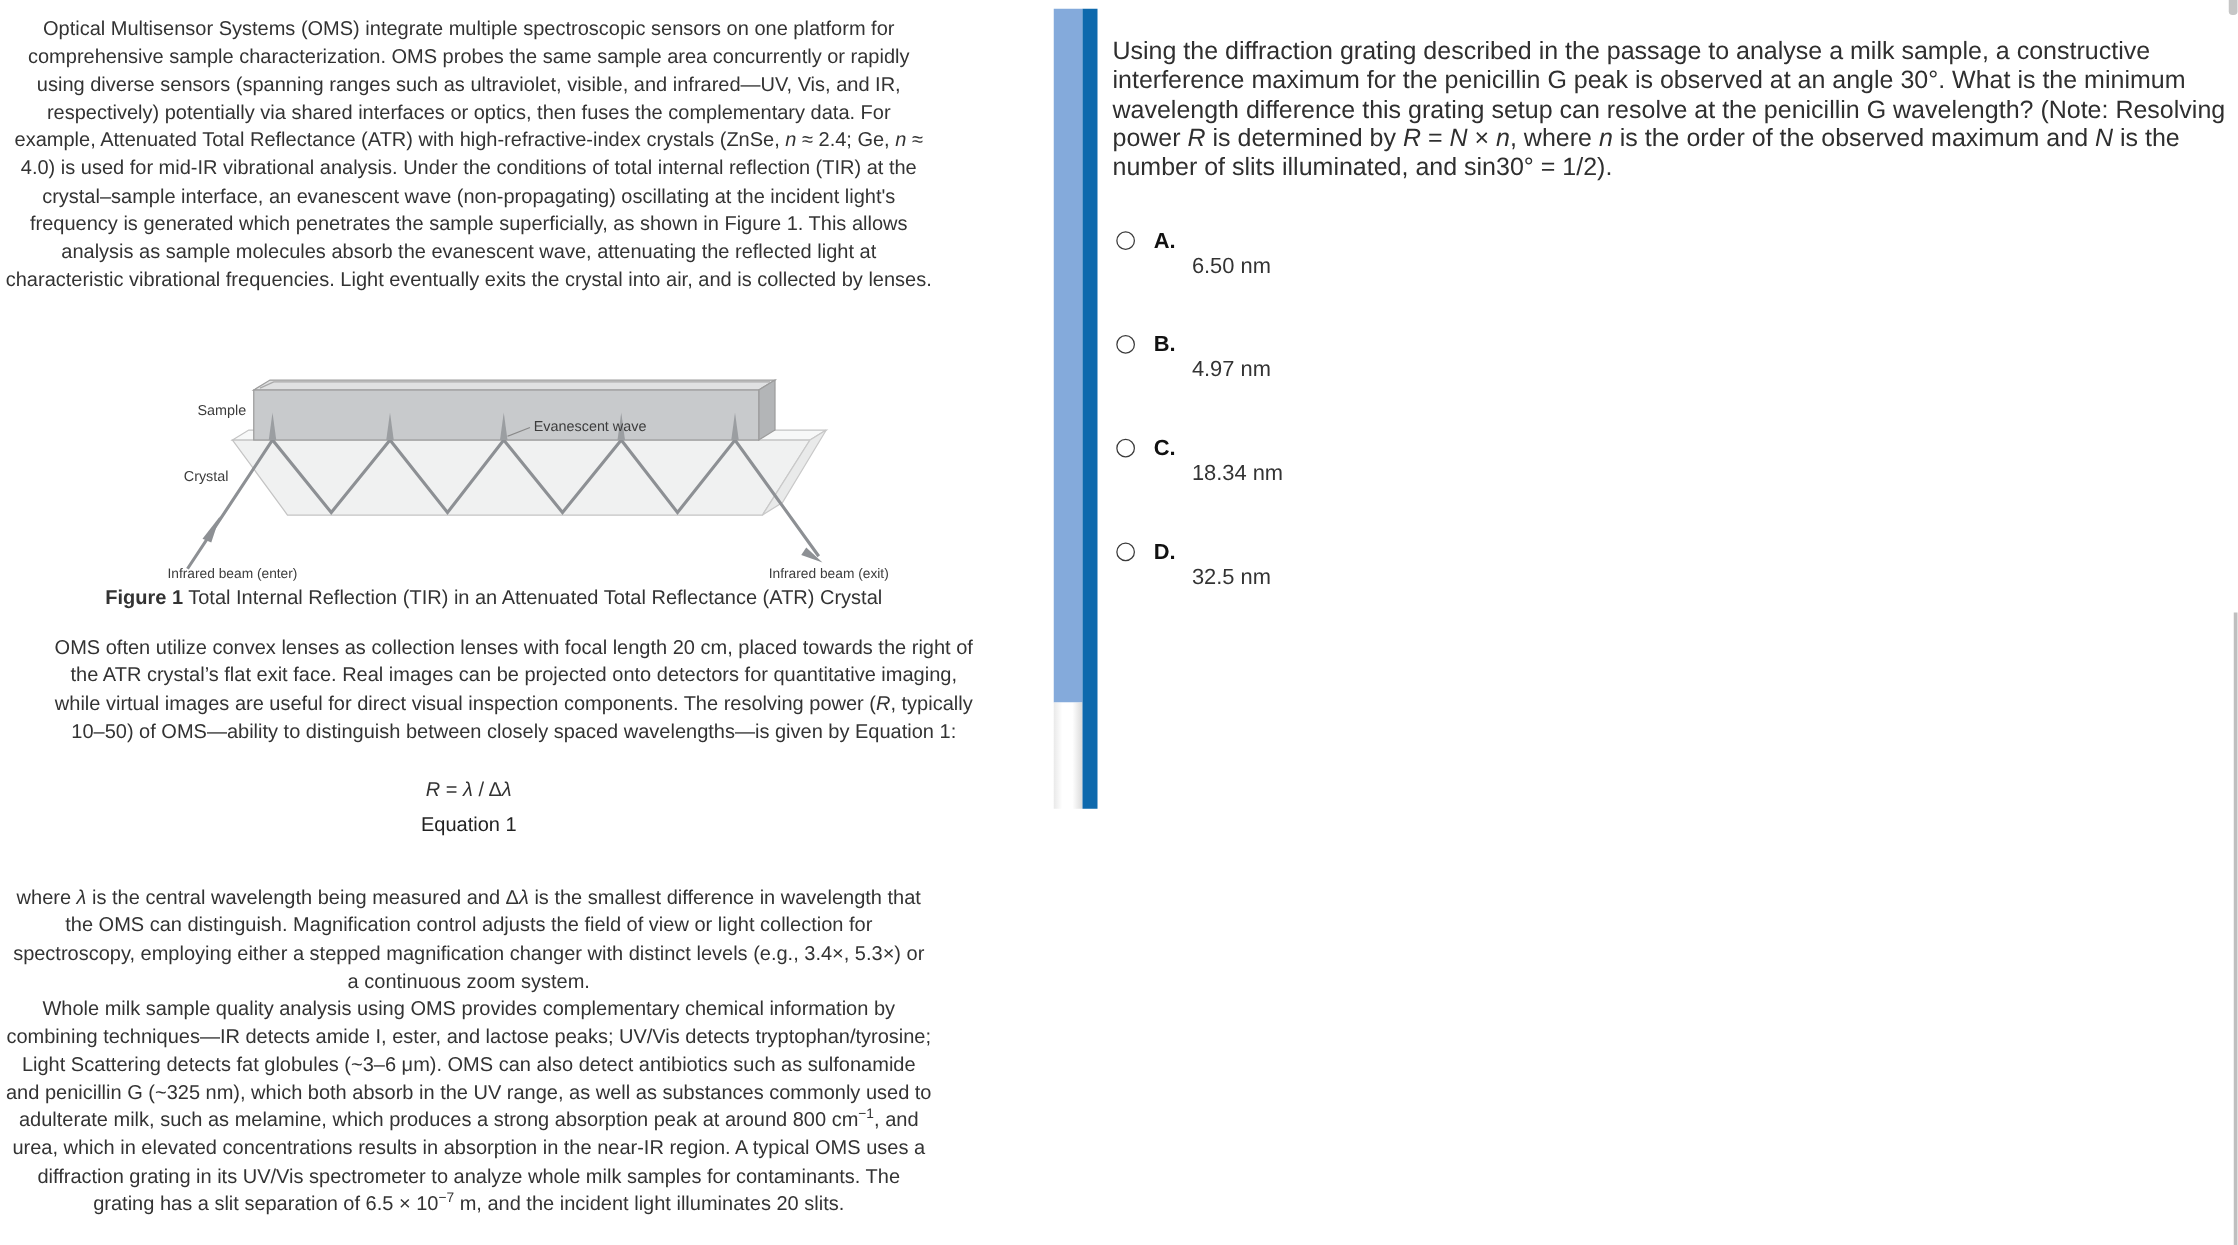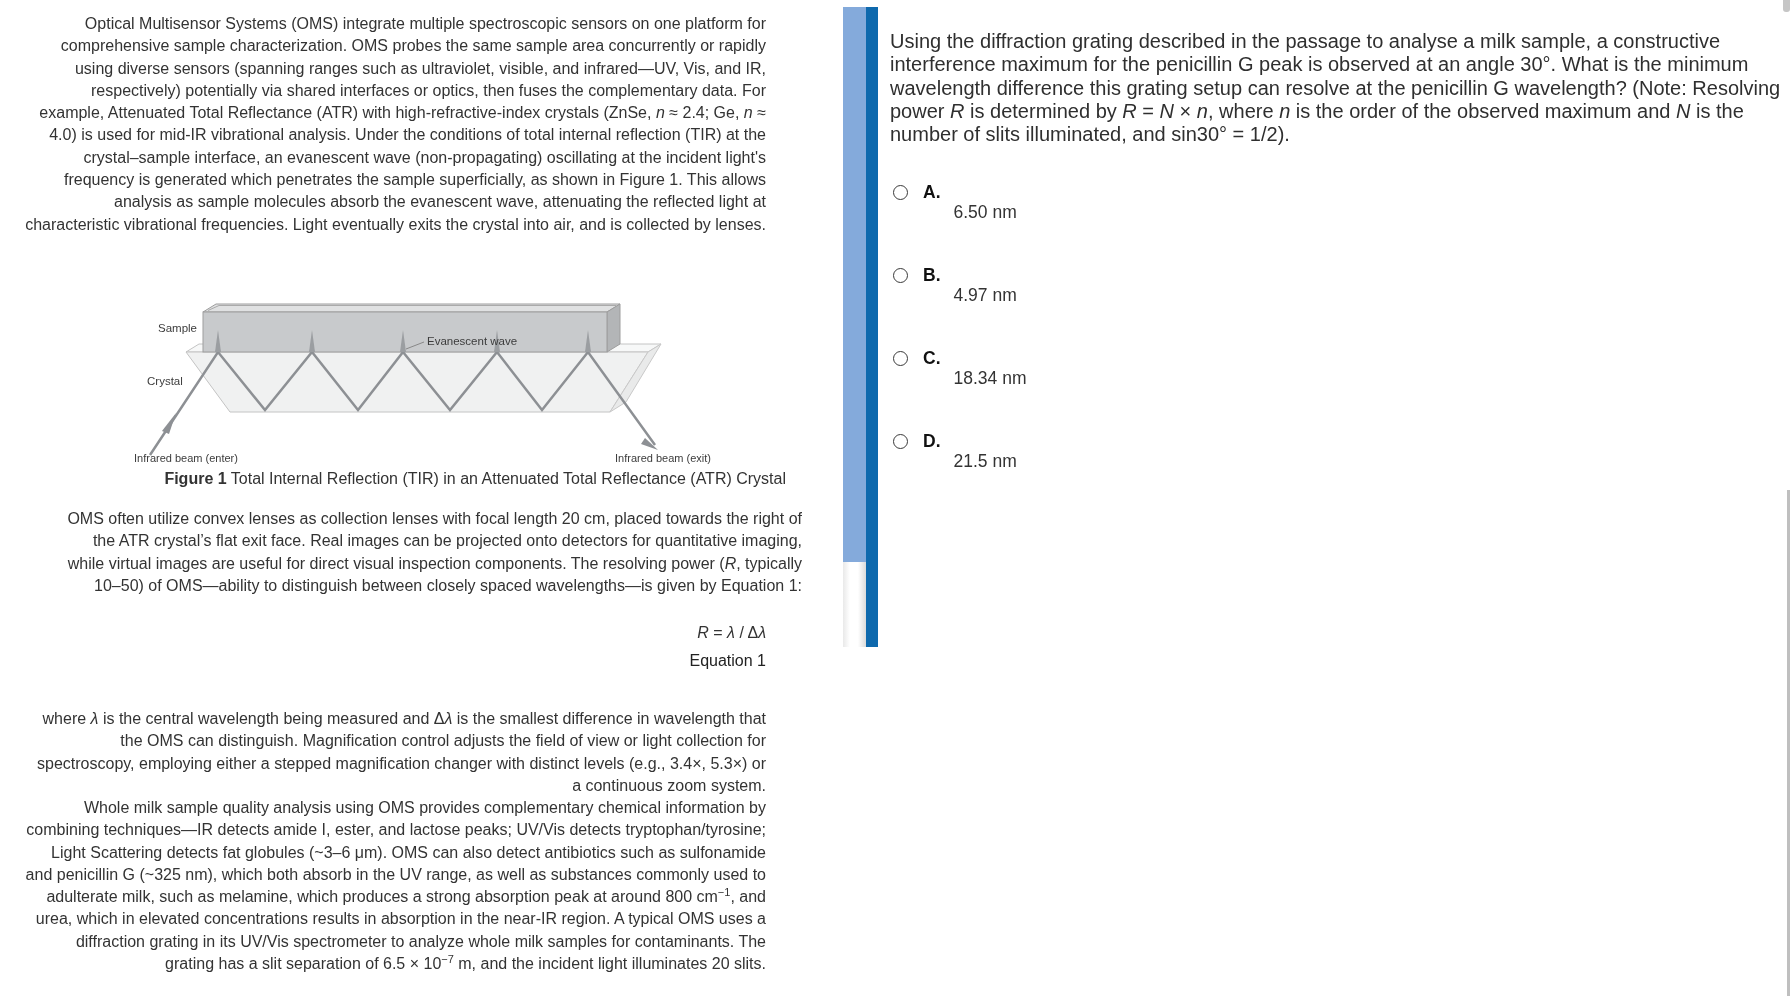"Optical Multisensor Systems (OMS)" .ptext { left: 24px -> 4px; text-align: right -> center }
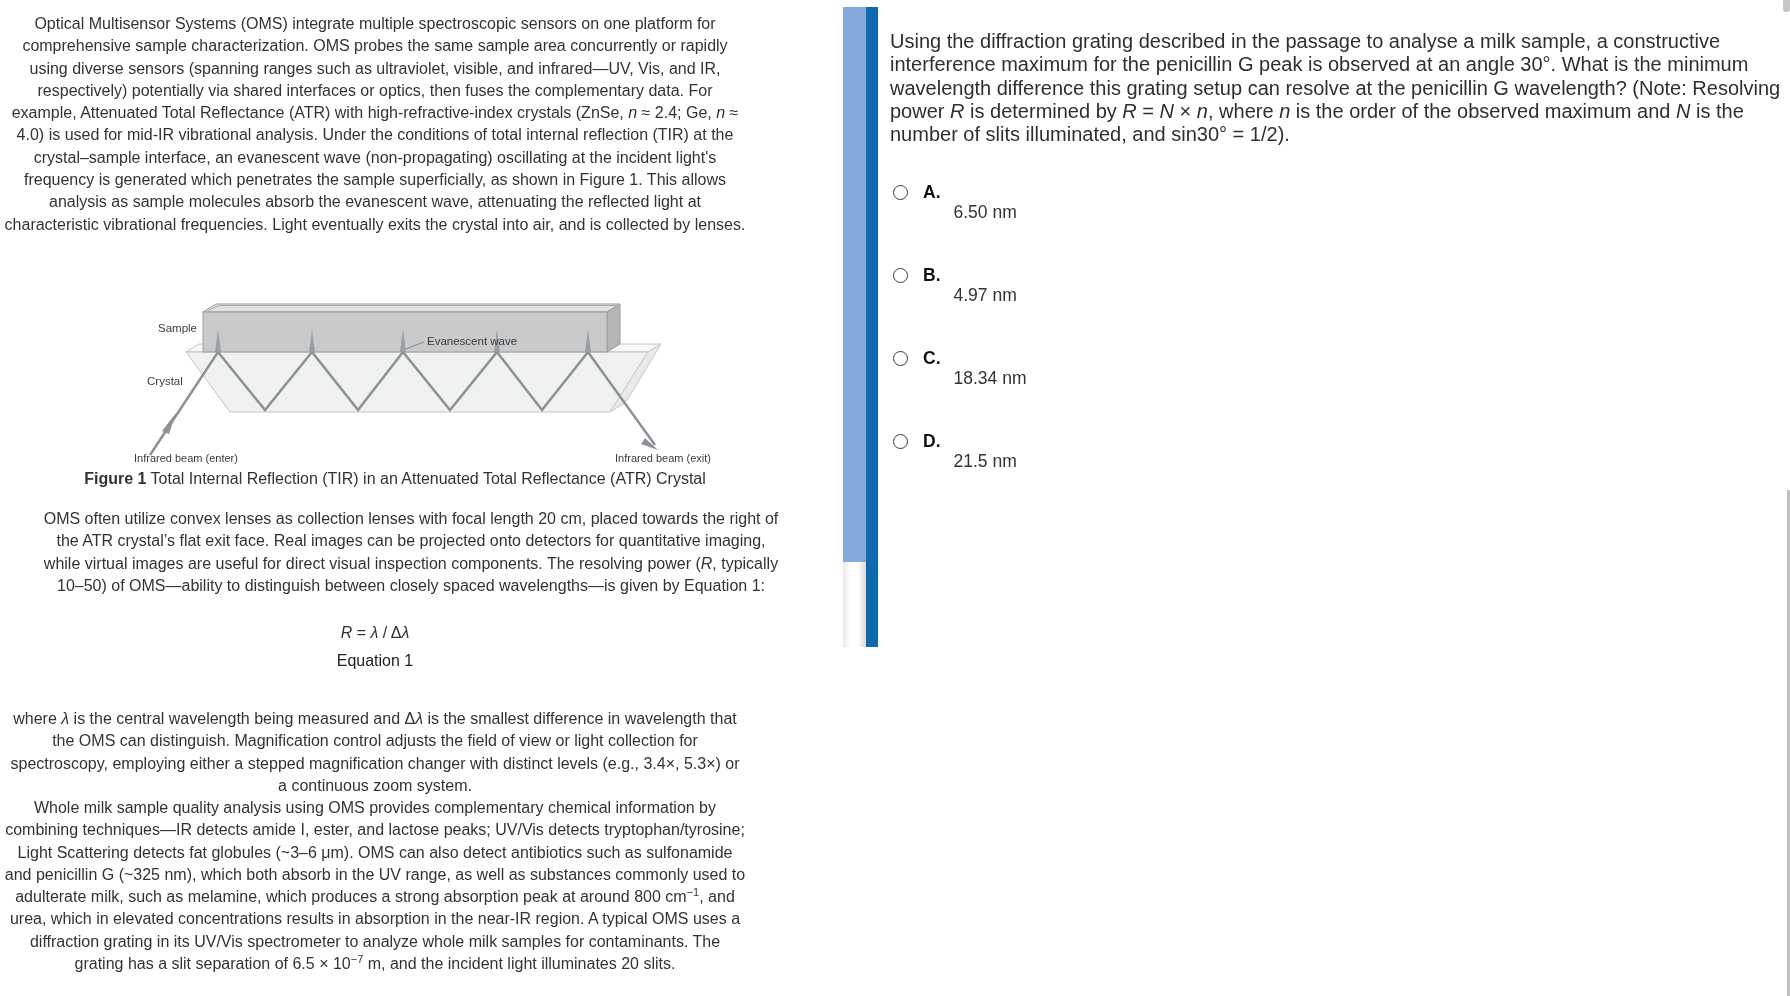"21.5 nm" span.opt-value { text: 21.5 -> 32.5 }
